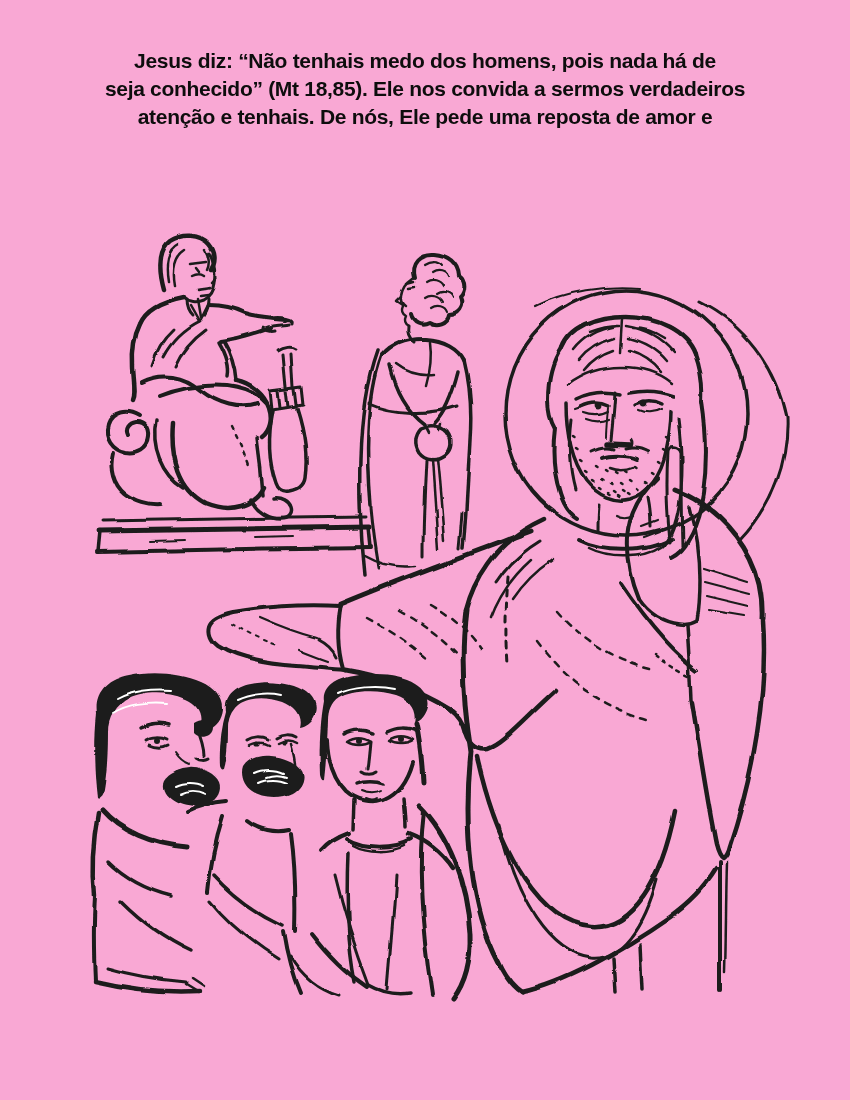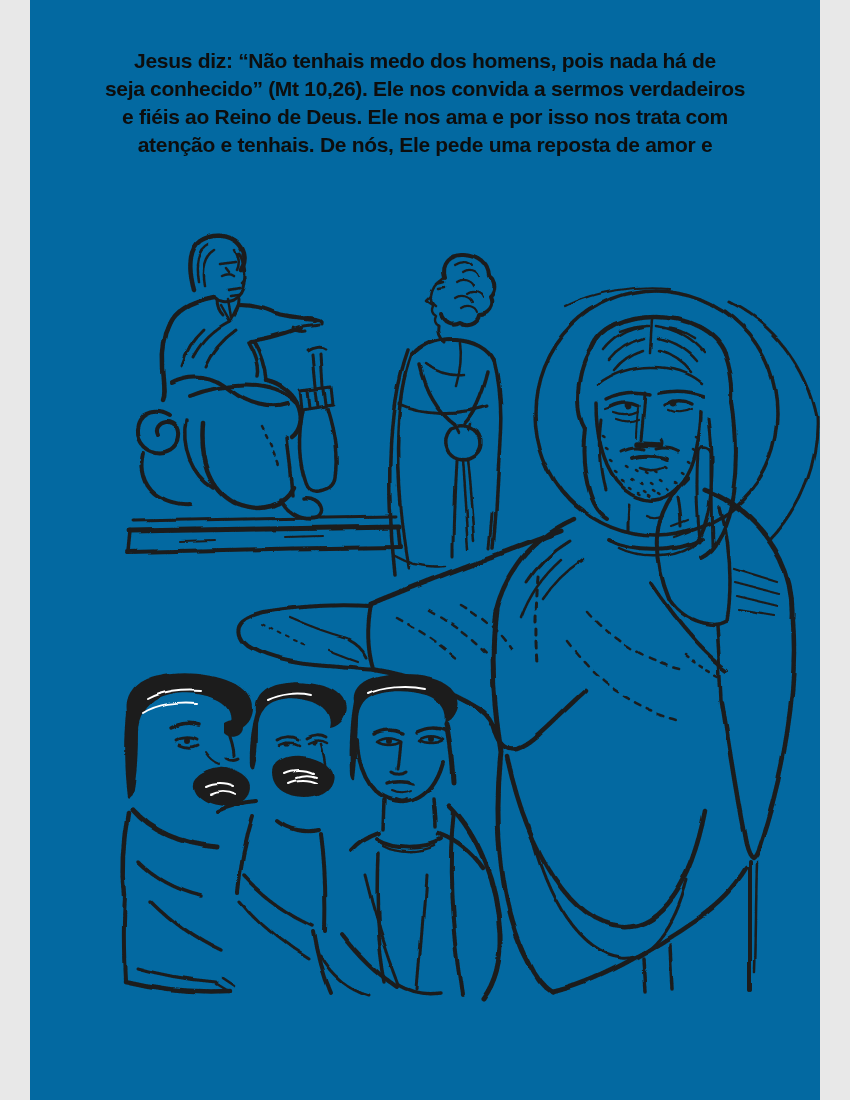"Jesus diz: “Não tenhais medo" .page { background: #0369a1 -> #f9a8d4; width: 790px -> 850px }
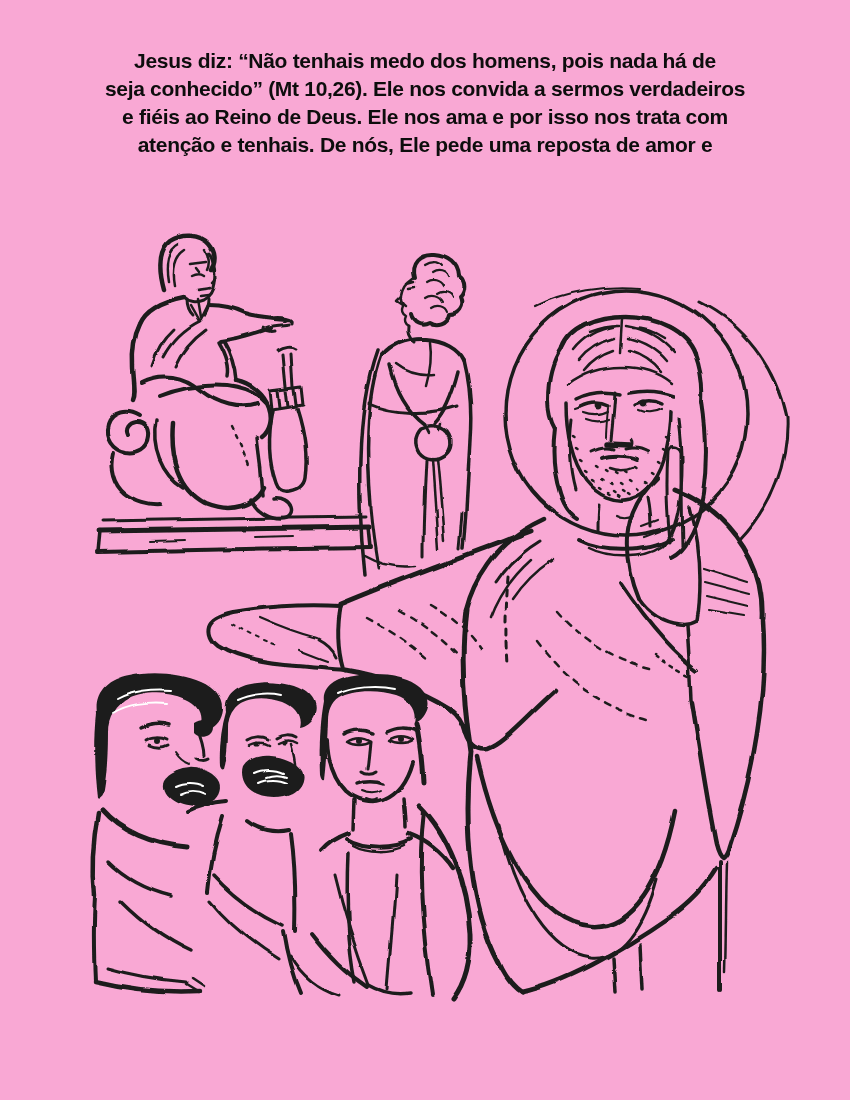"seja conhecido” (Mt 10,26). Ele" div { text: 10,26 -> 18,85 }
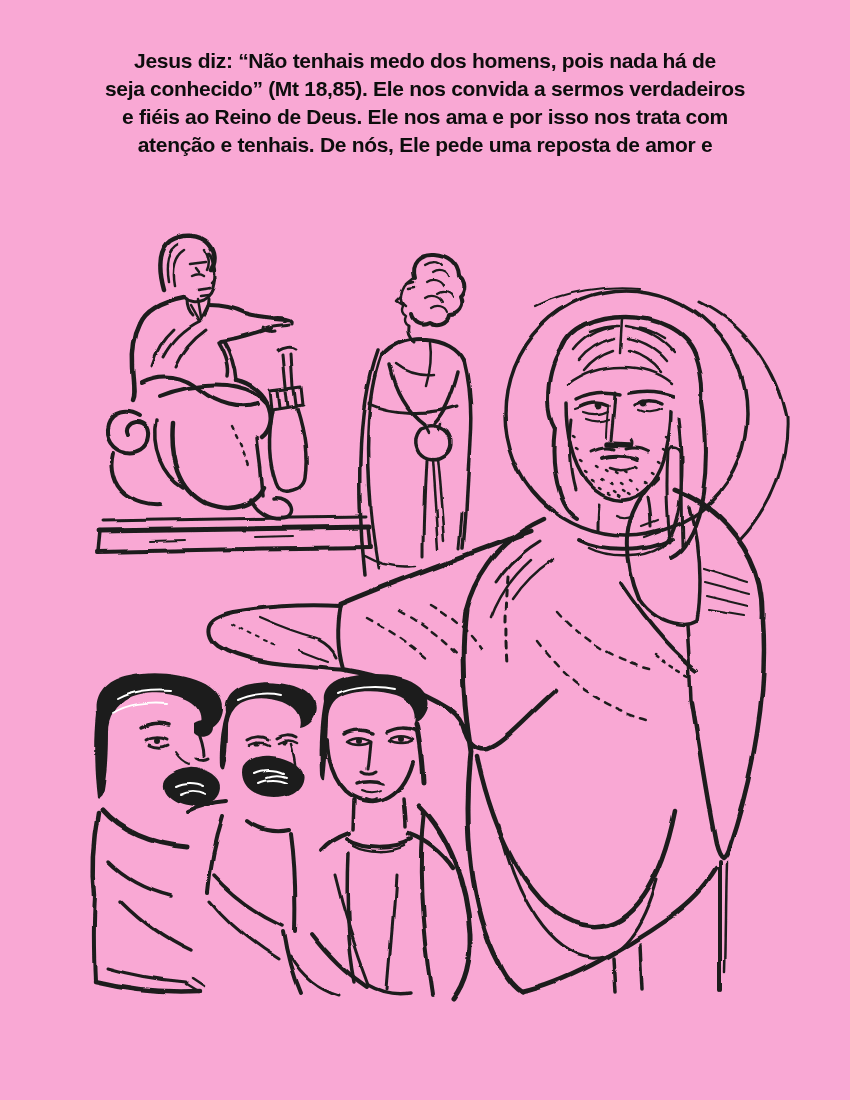"e fiéis ao Reino de" div { html: <div>e fiéis ao Reino de Deus. Ele nos ama e por isso nos trata com</div> -> none }
